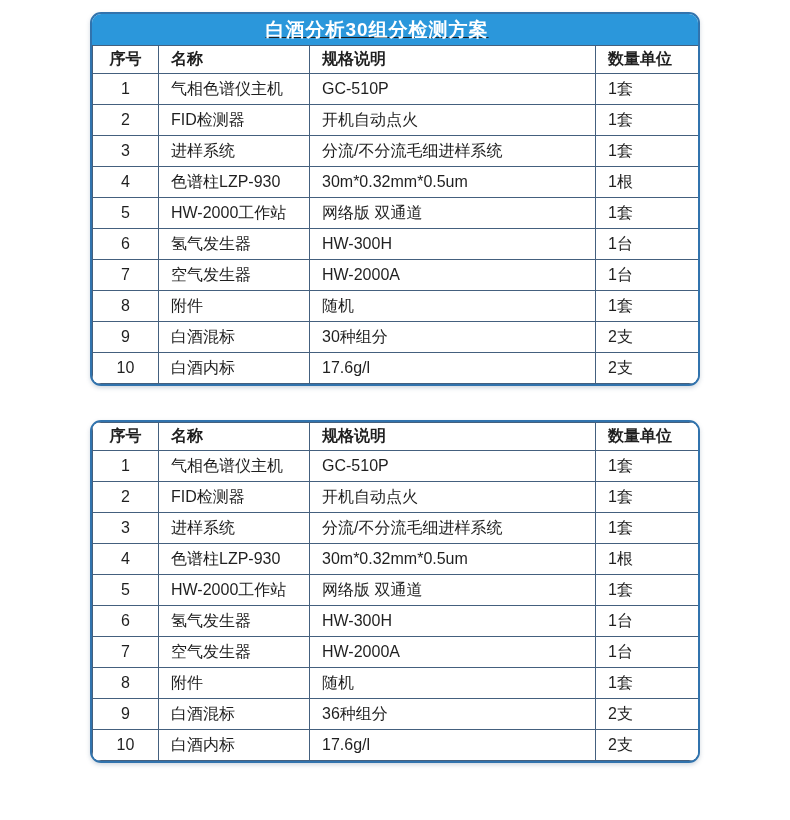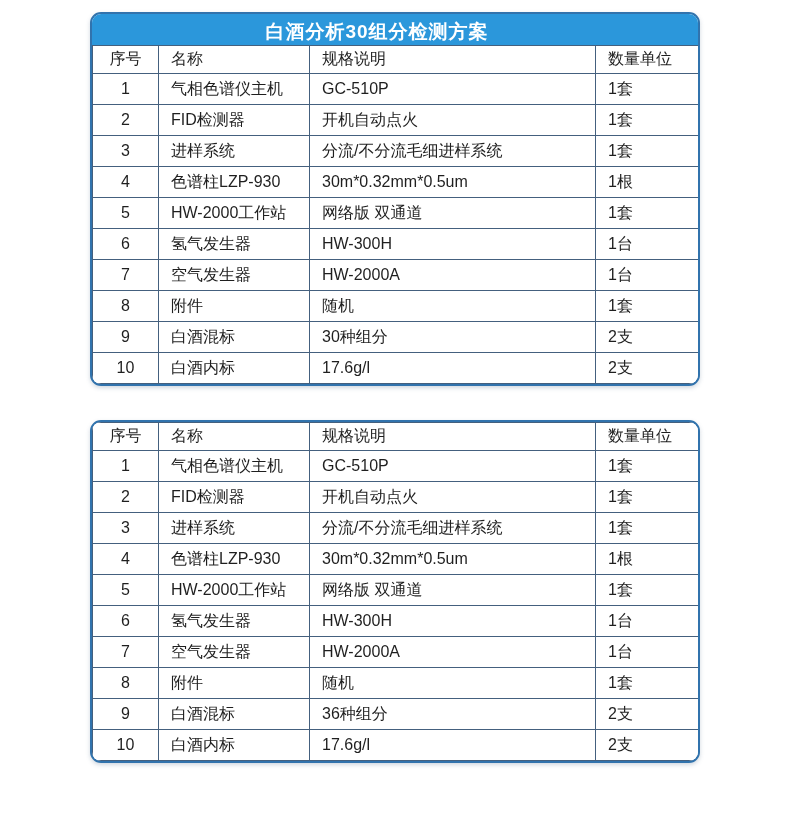"白酒分析30组分检测方案" .band { align-items: flex-end -> center; text-decoration: none -> underline }
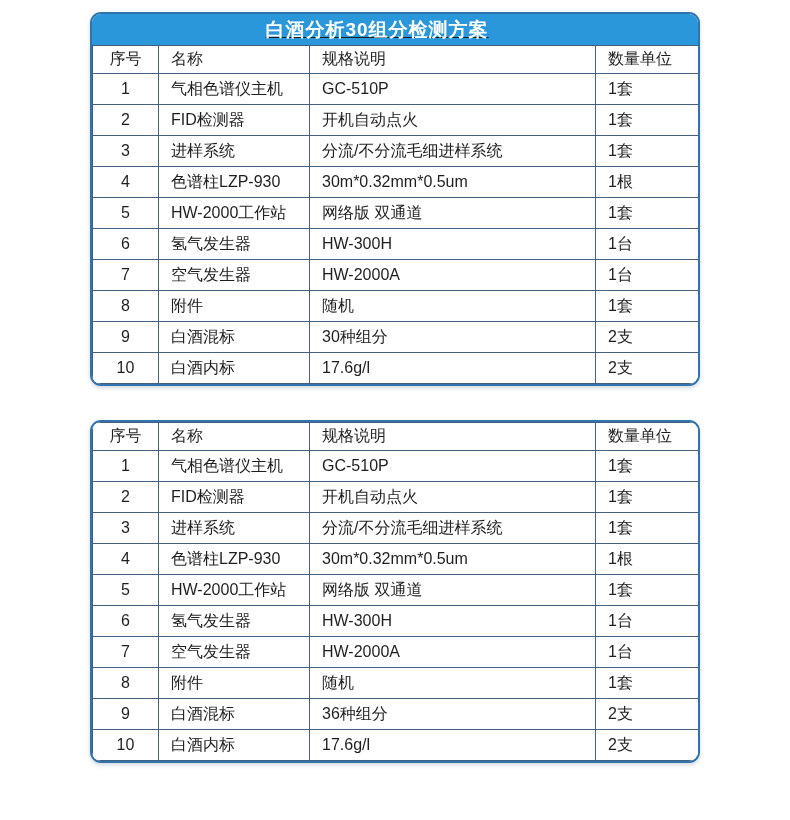"序号" table.spec th { font-weight: none -> bold }
